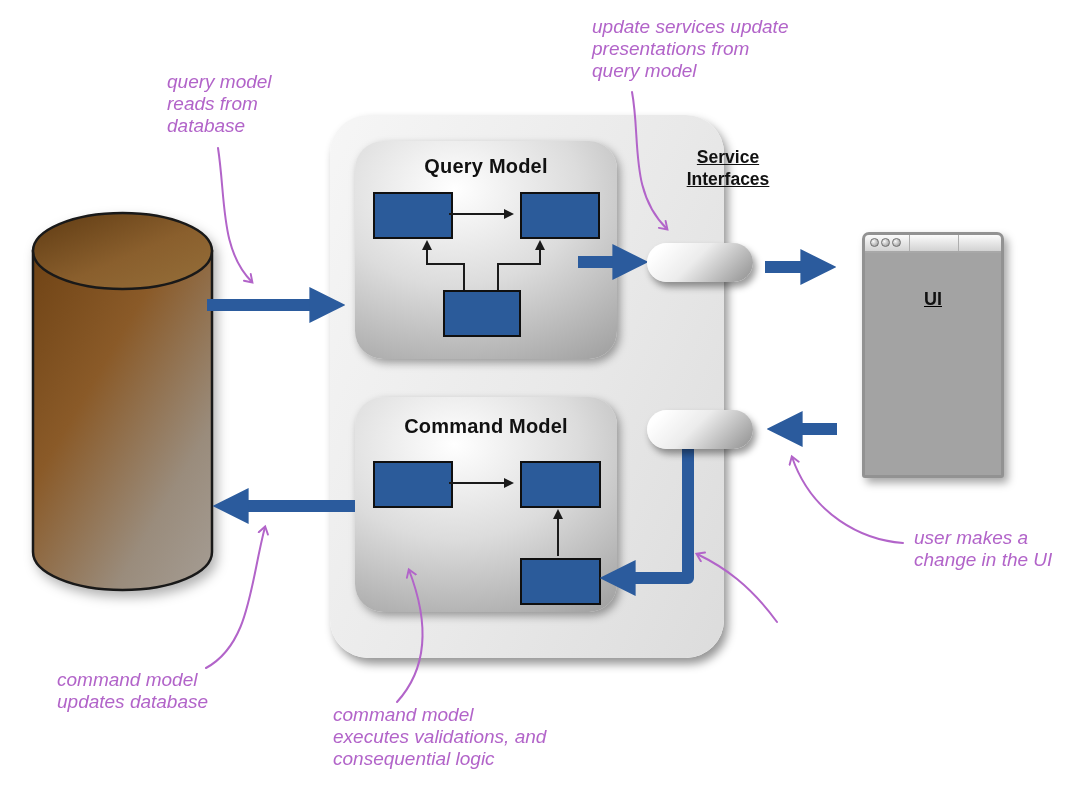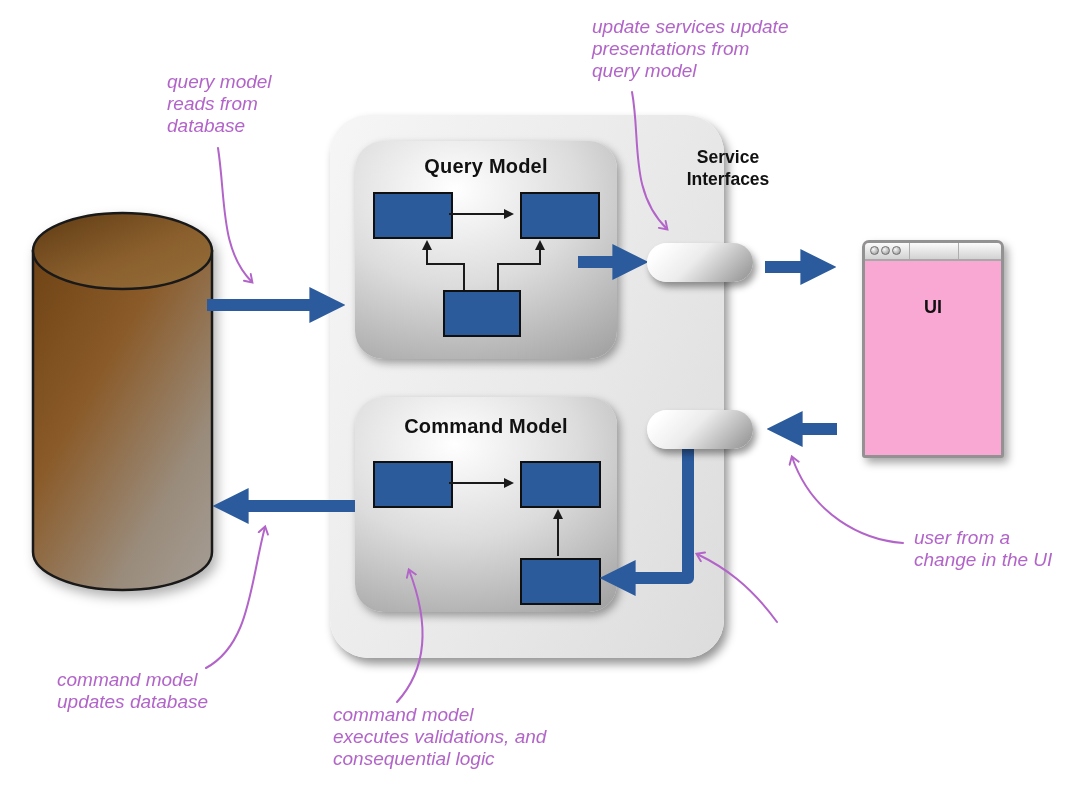"Service" .abs { text-decoration: none -> underline }
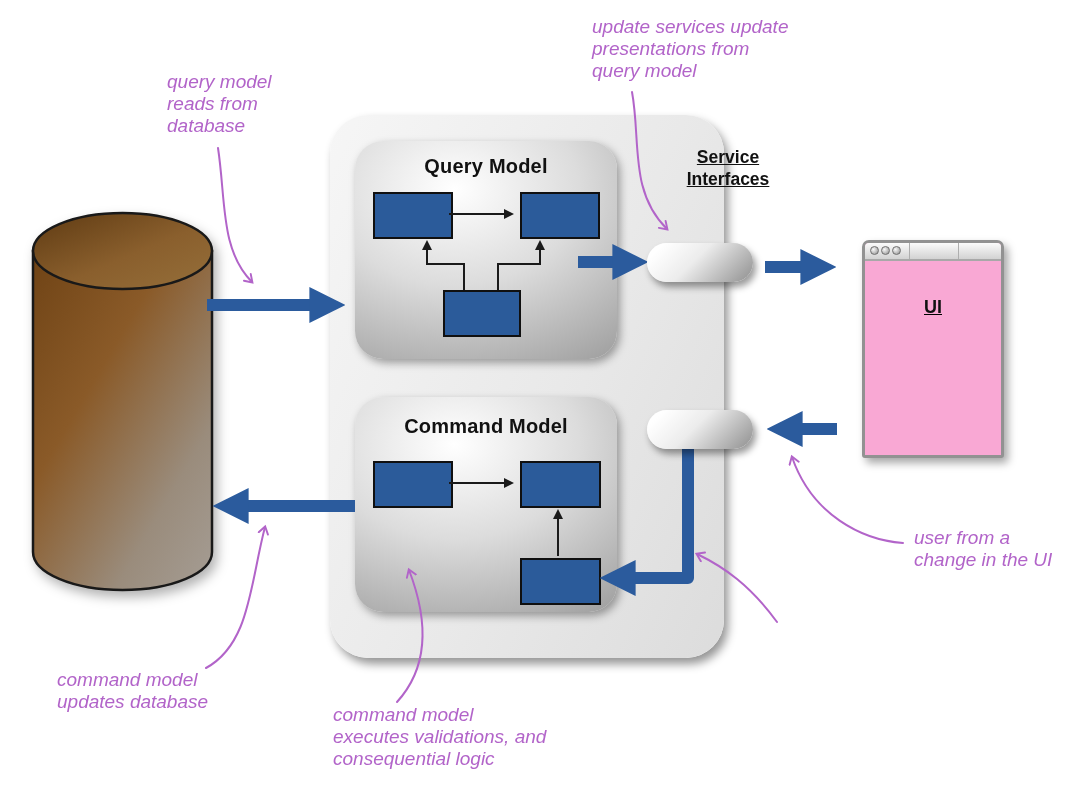"UI" #ui-window { background: #f9a8d4 -> #a3a3a3; height: 218px -> 246px; top: 240px -> 232px }
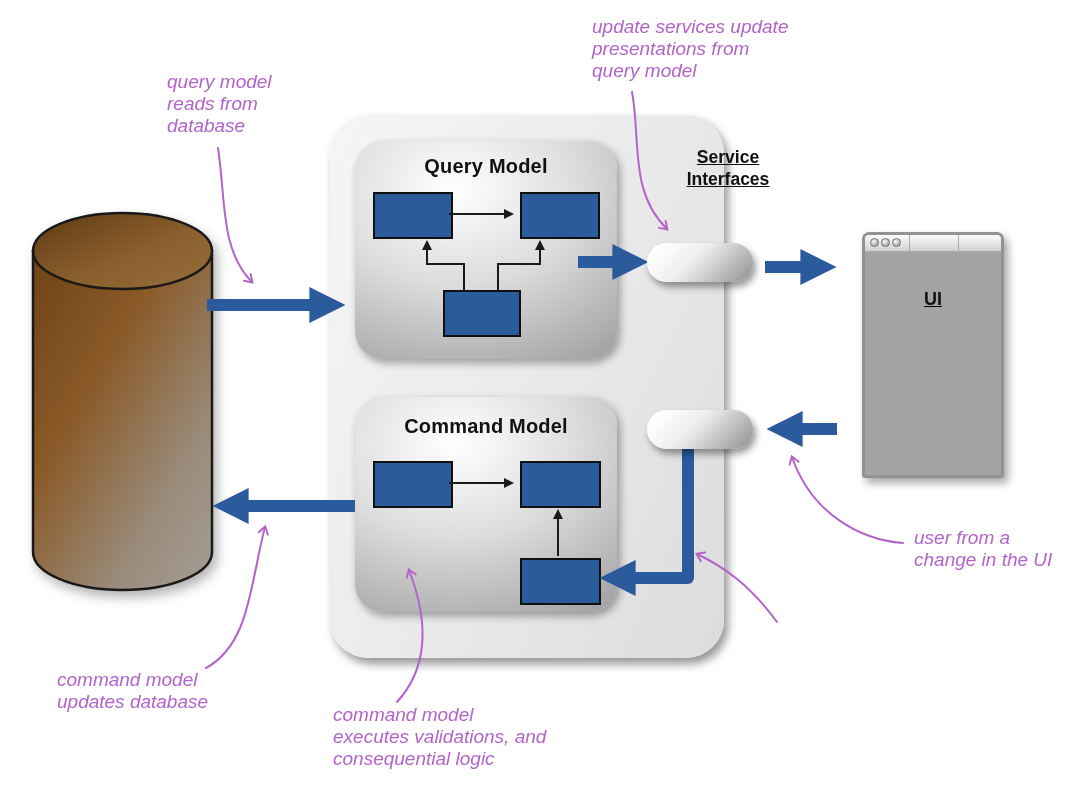"user from a" div.annotation { text: from -> makes }
